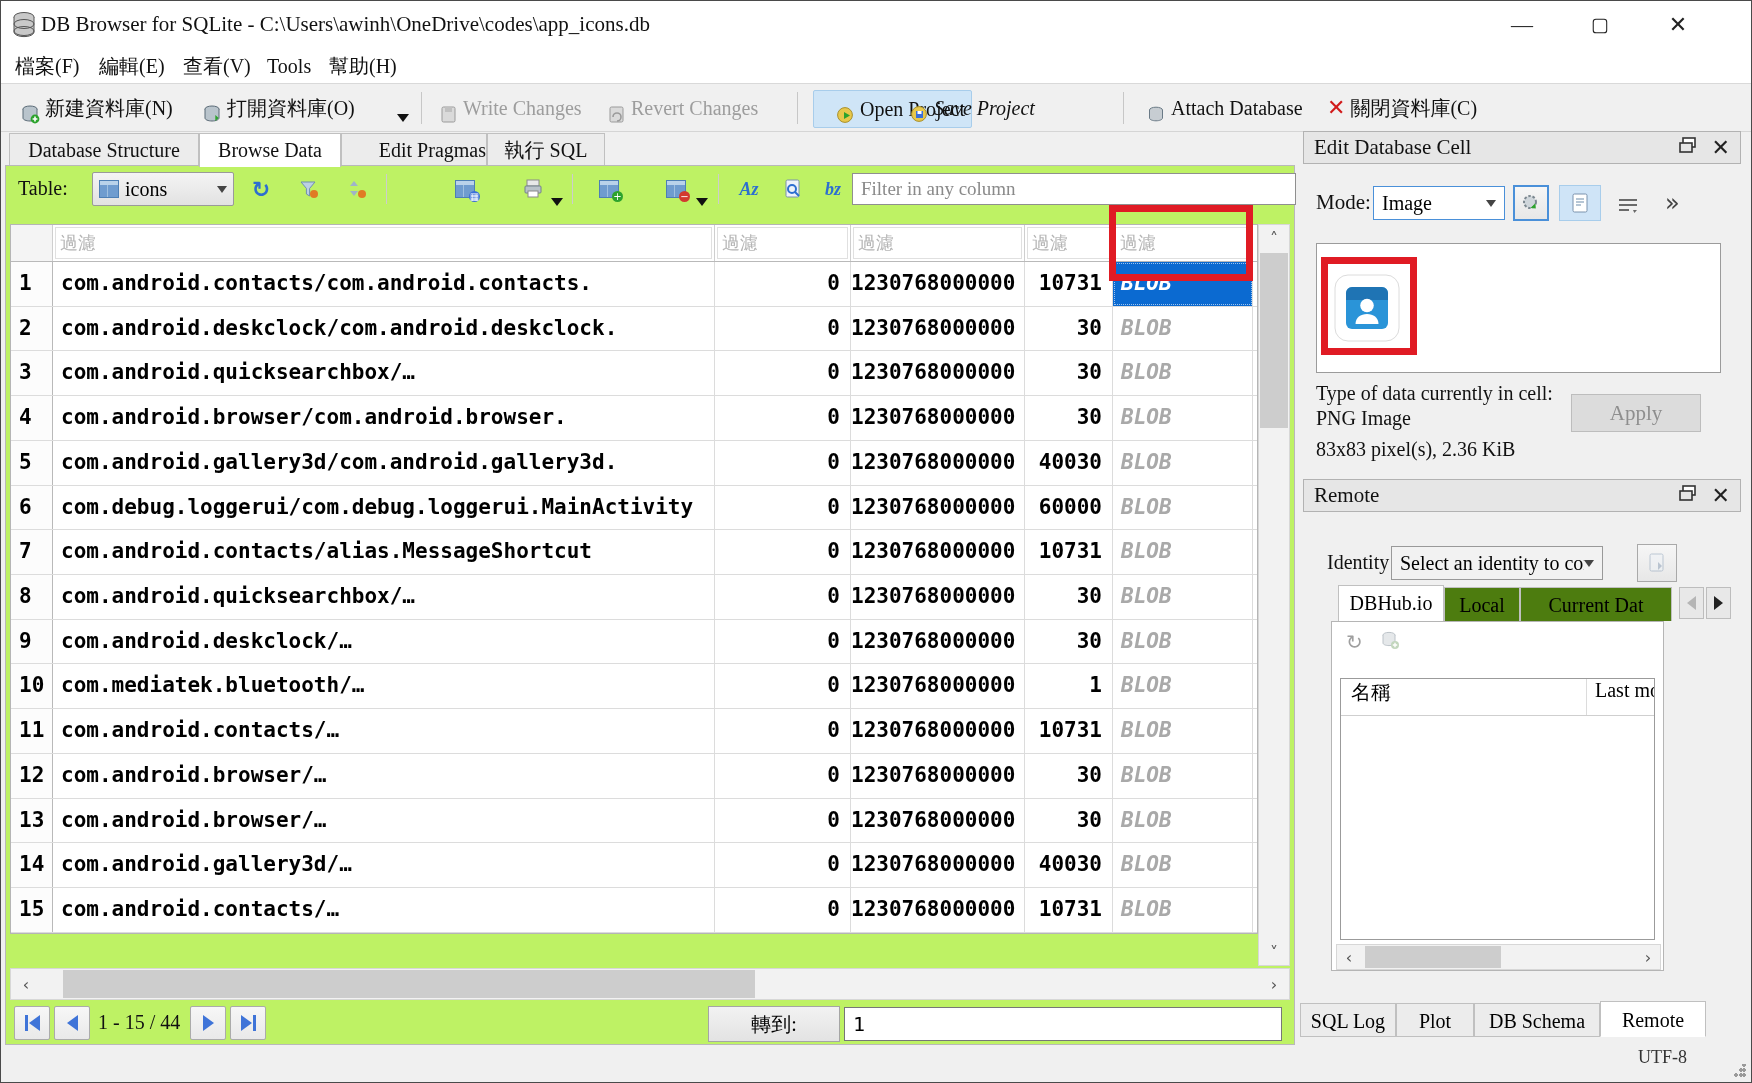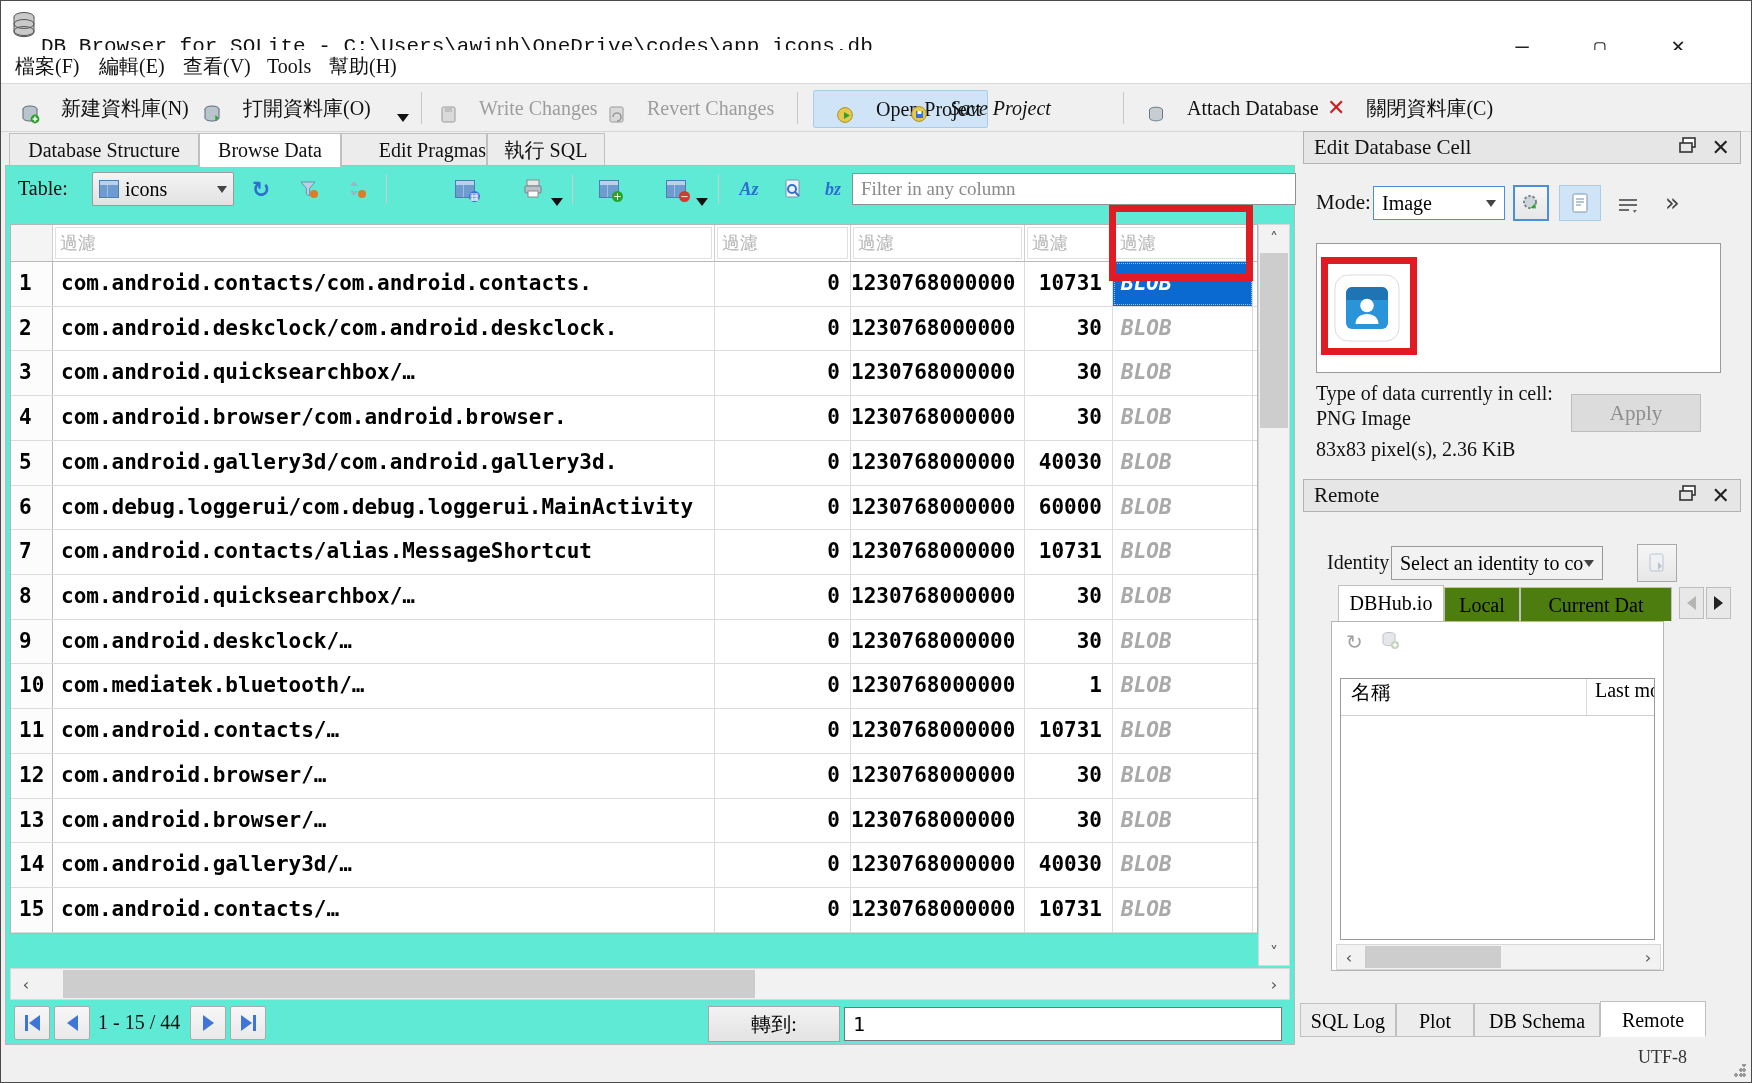"DB Browser for SQLite -" .sans { font-family: Liberation Mono, monospace -> Liberation Serif, serif; margin-top: 23px -> none }
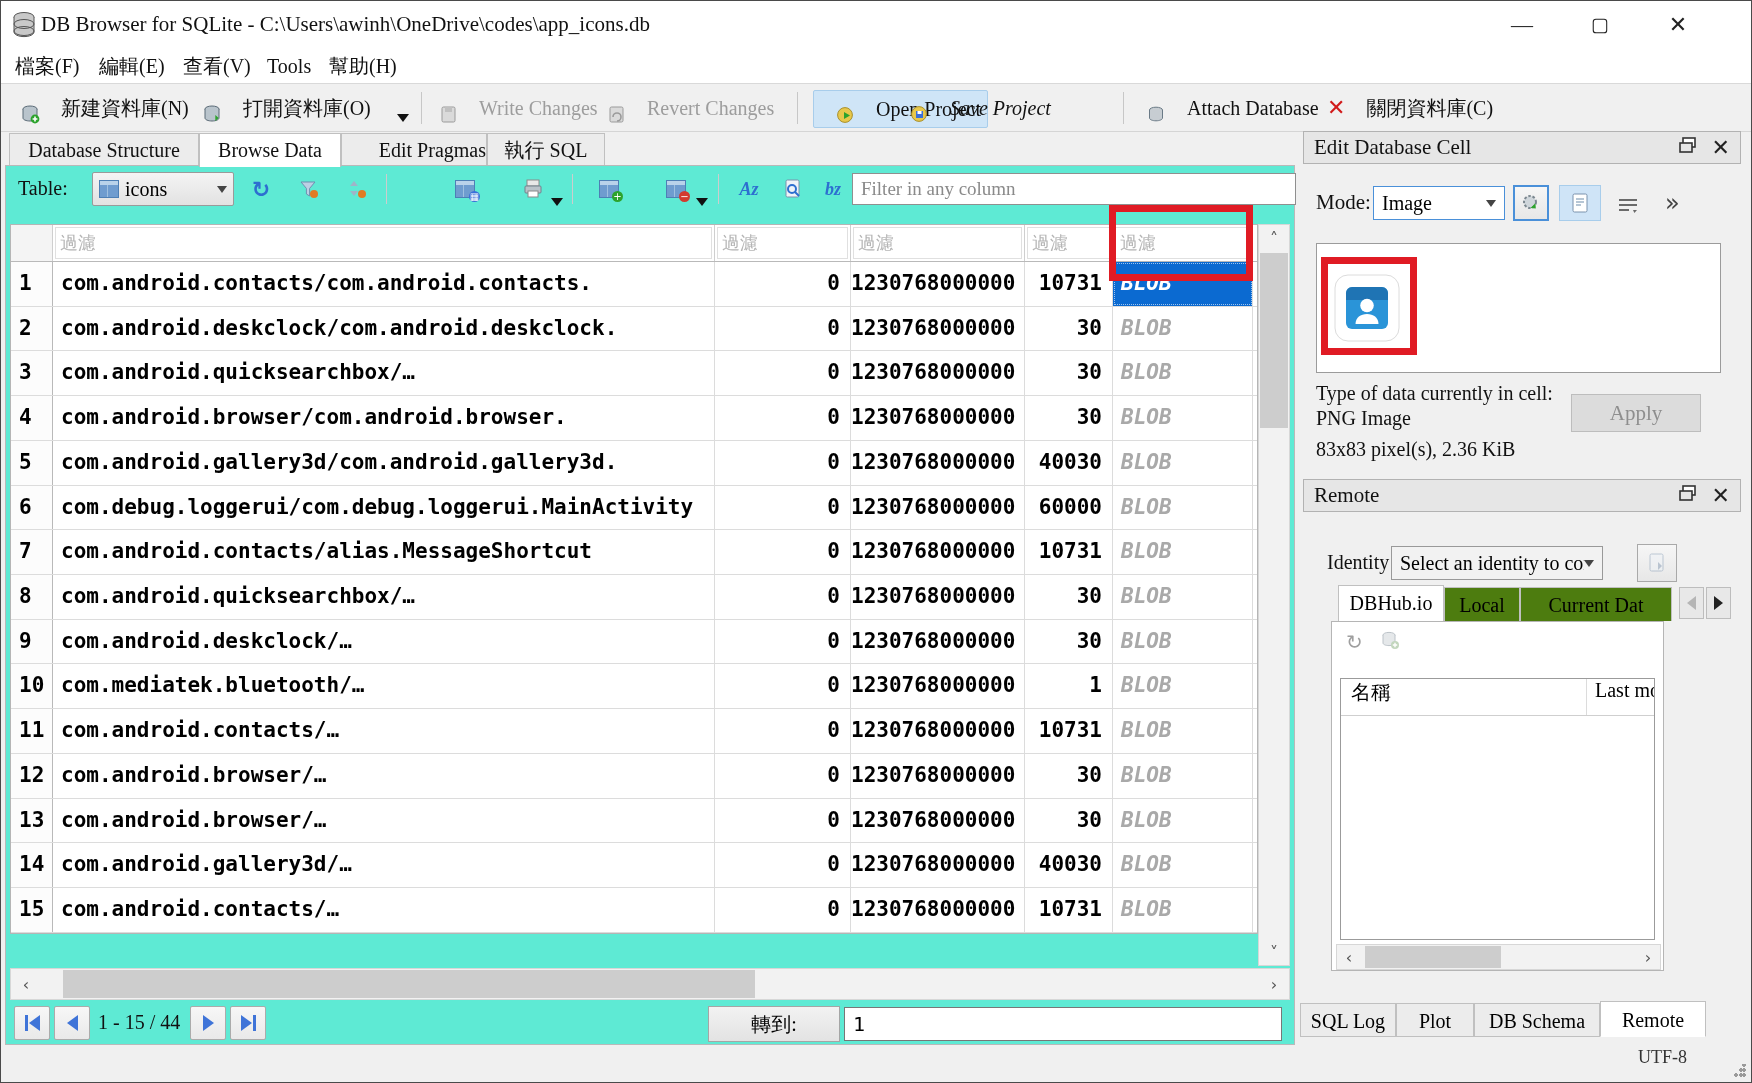"新建資料庫(N)" .tbtn { gap: 21px -> 5px }
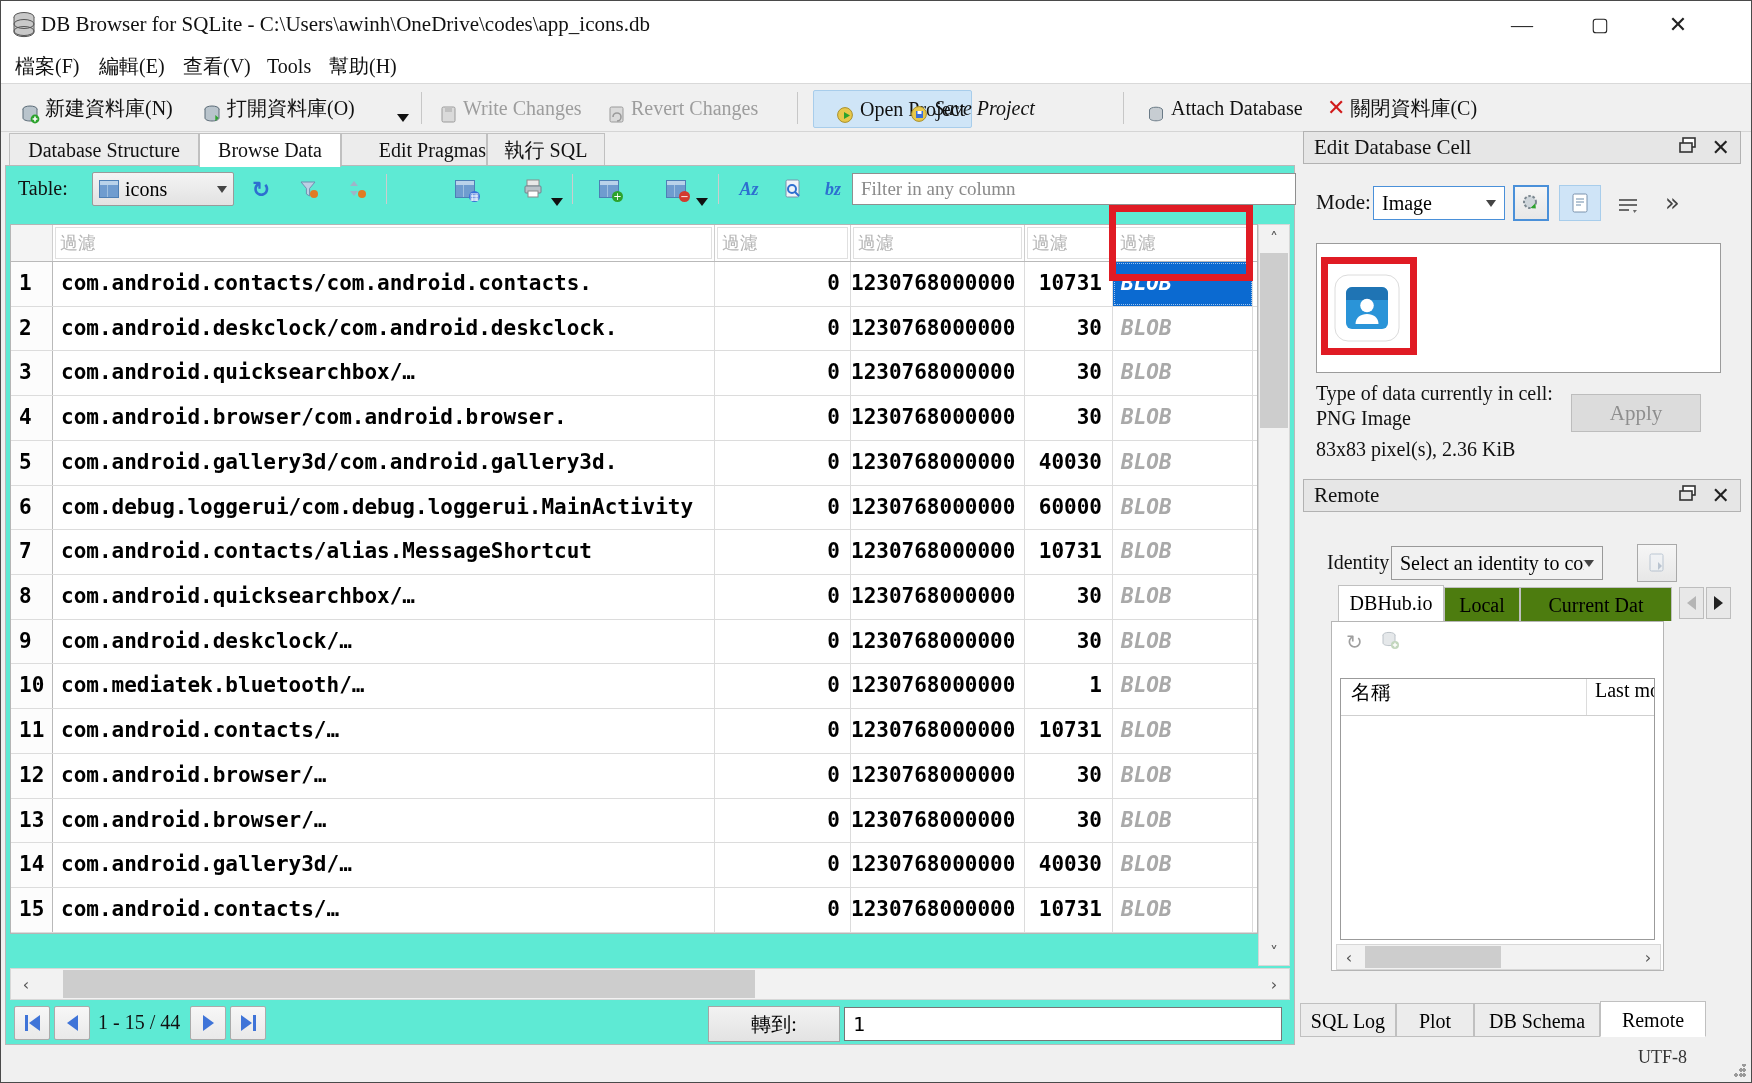"Table:" #browse-panel { background: #5eead4 -> #bef264 }
